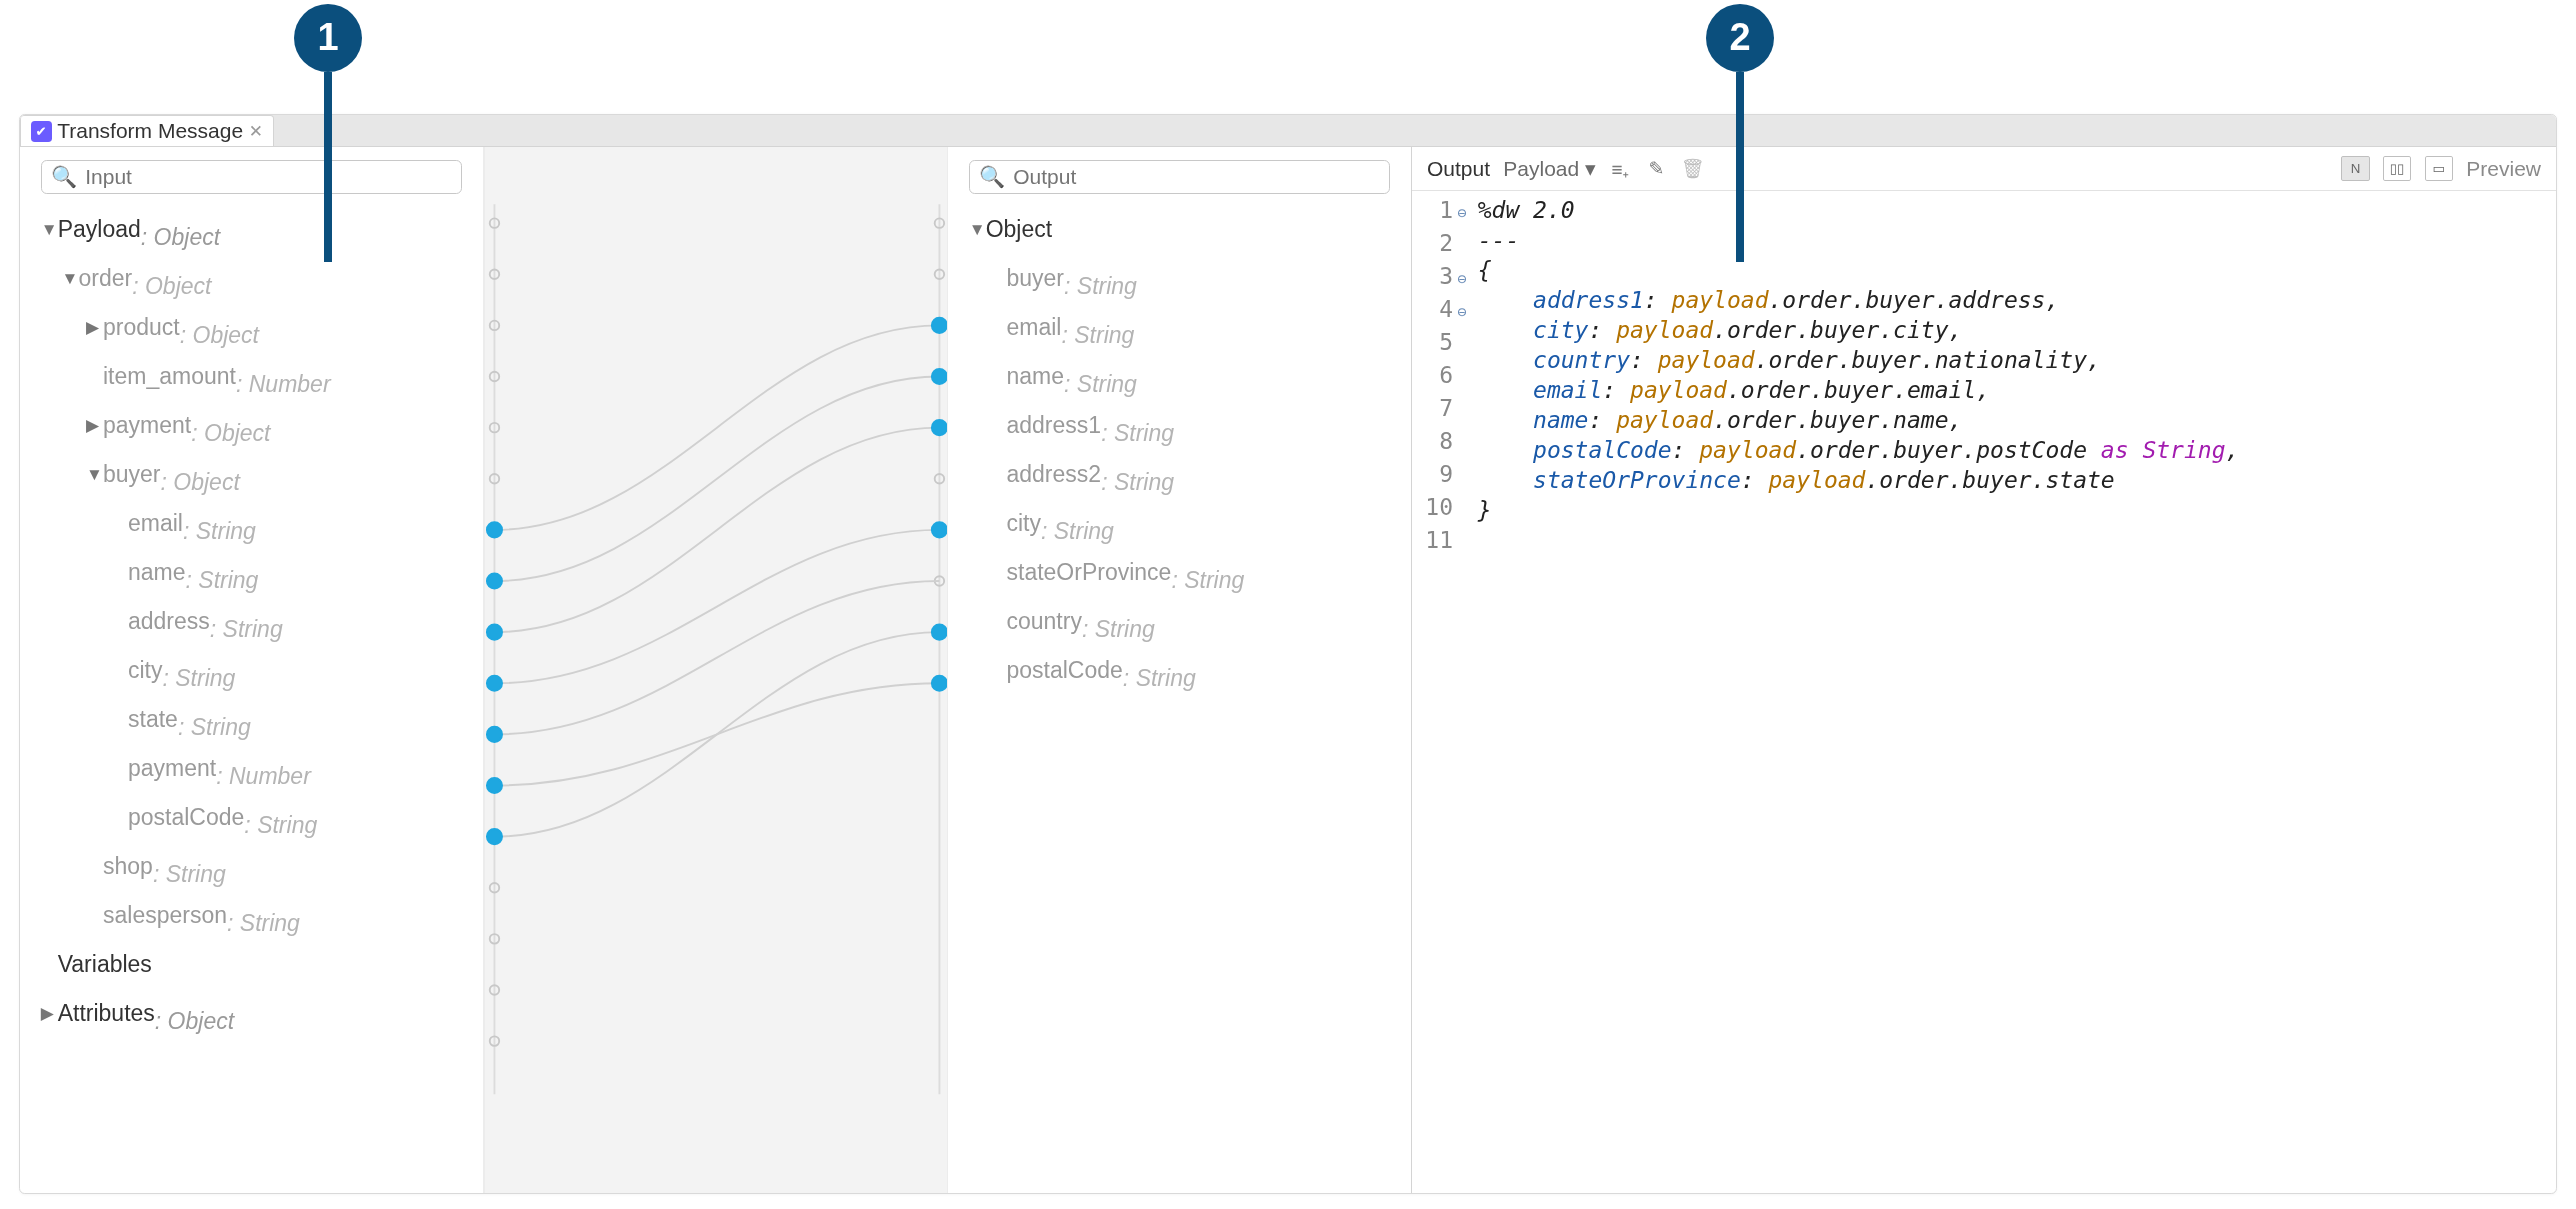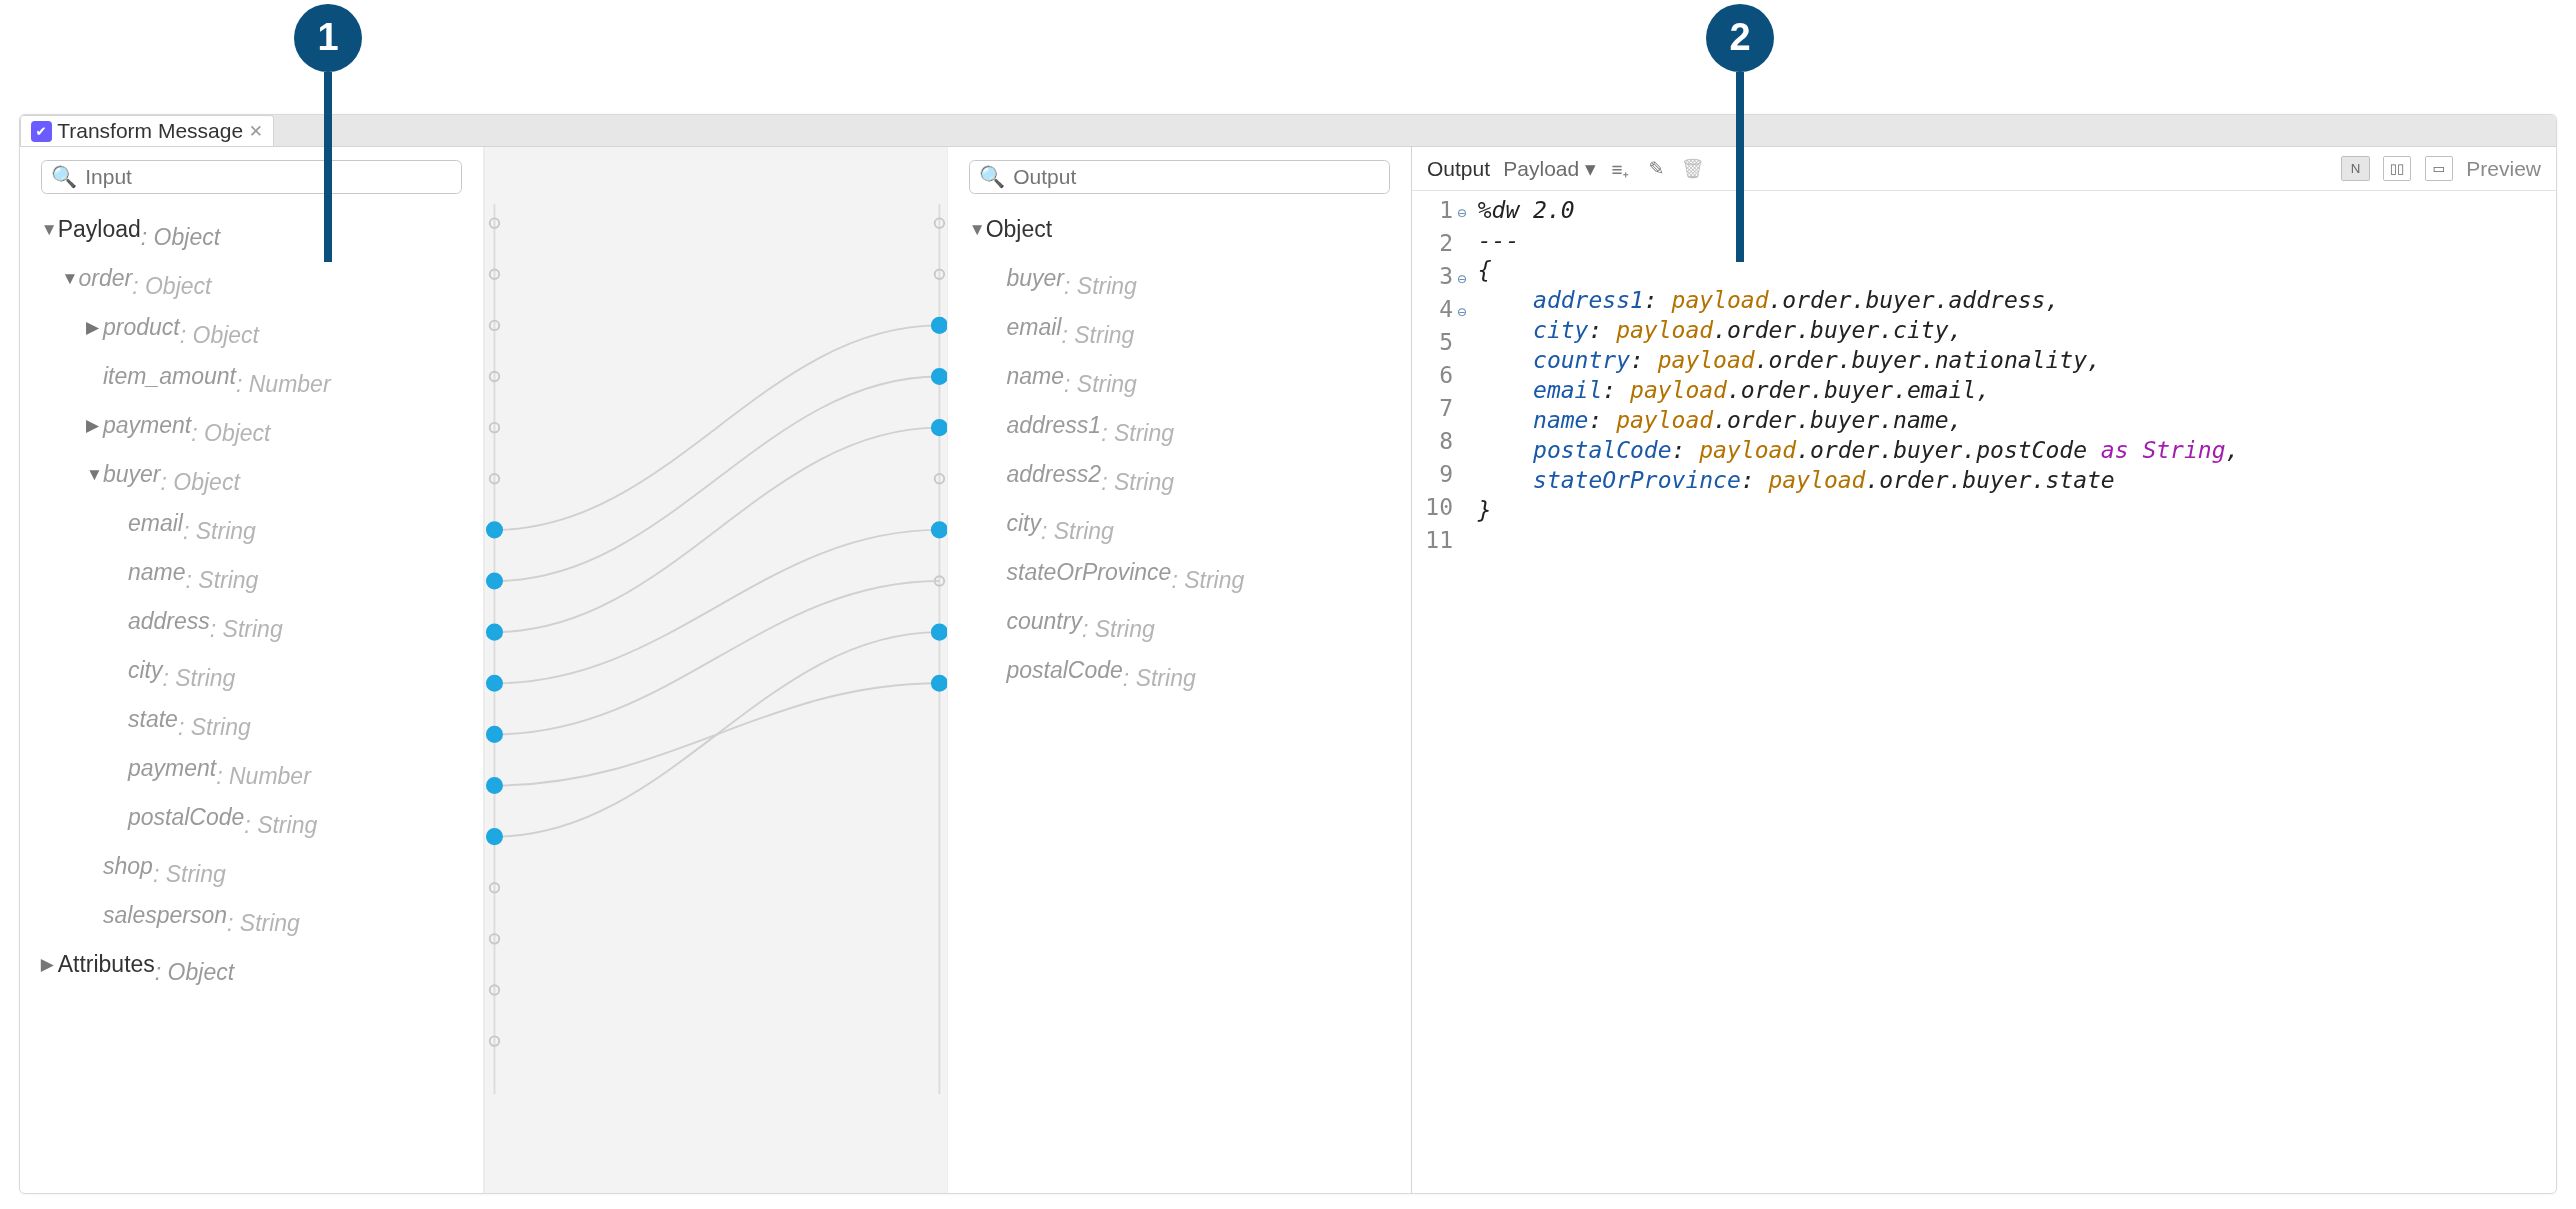"order" .row.dim .fname { font-style: italic -> none }
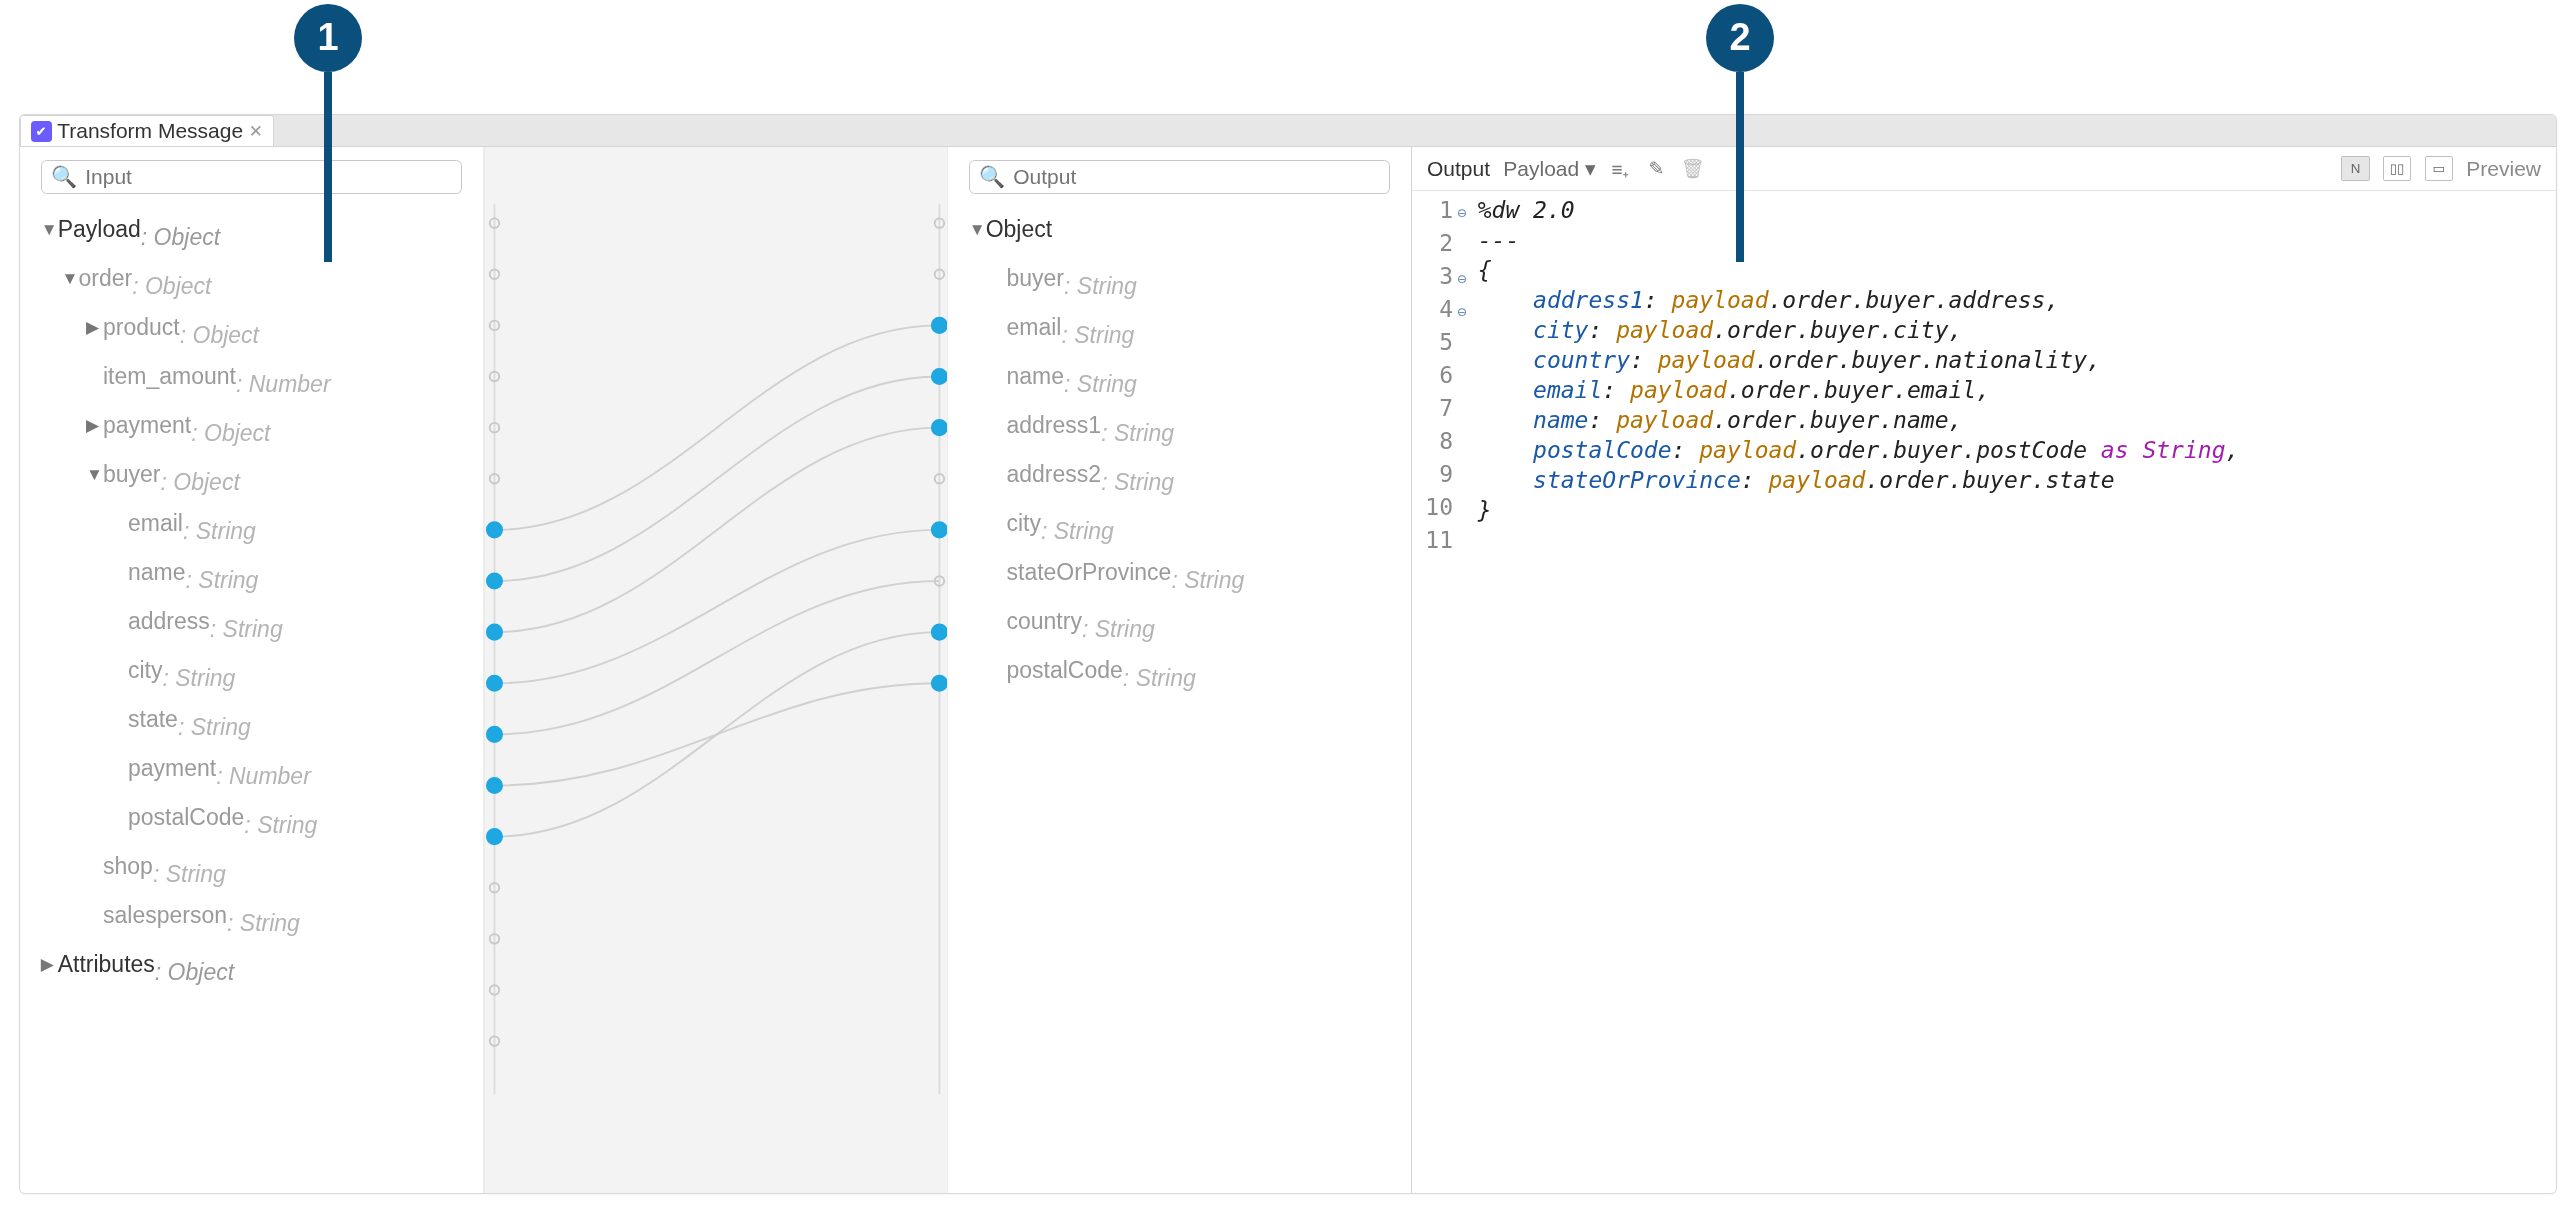"Variables" div.row { html: none -> <div> <span></span> <span>Variables</span> </div> }
